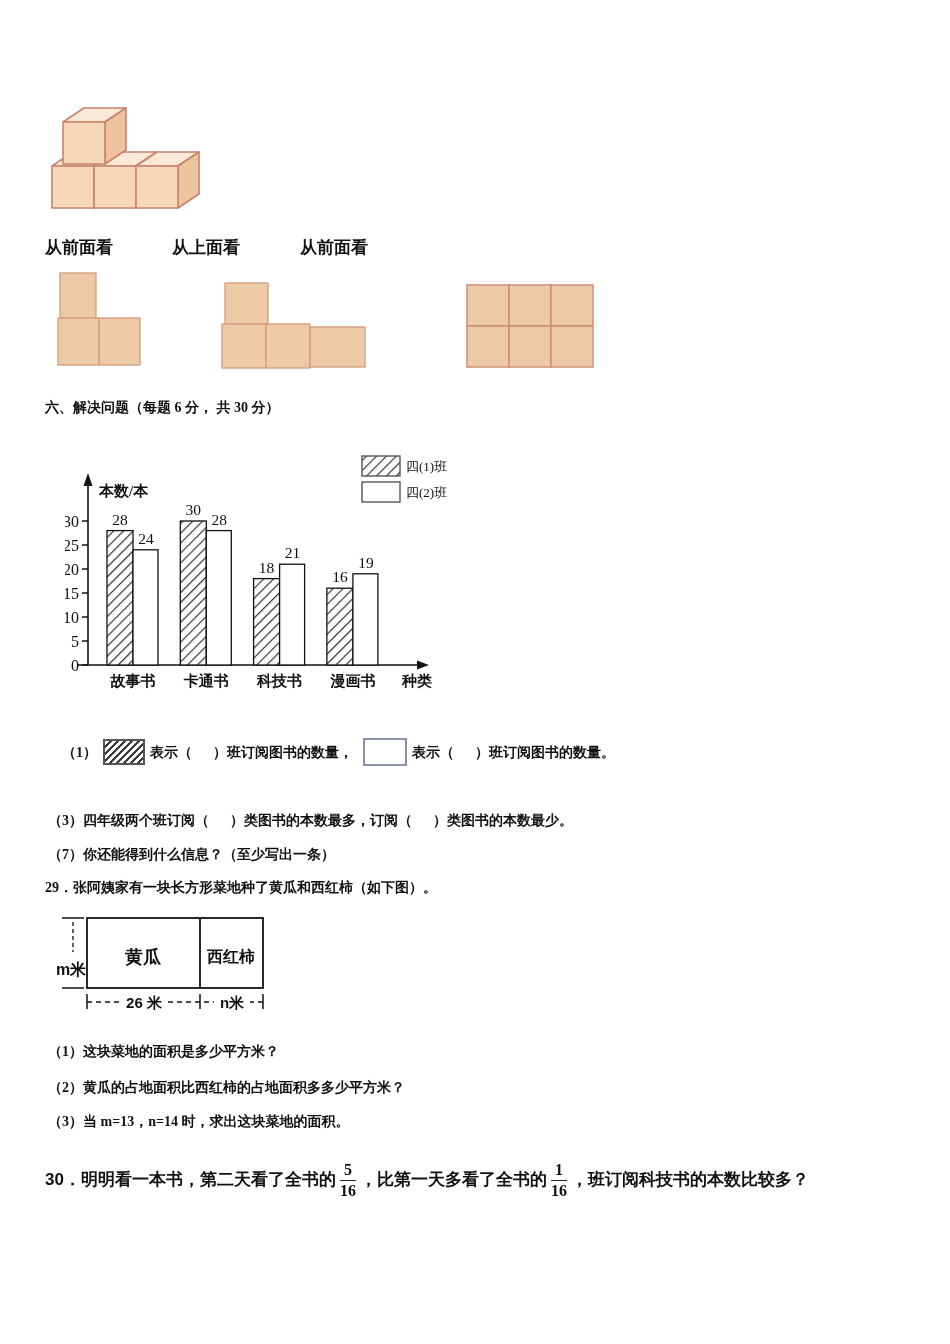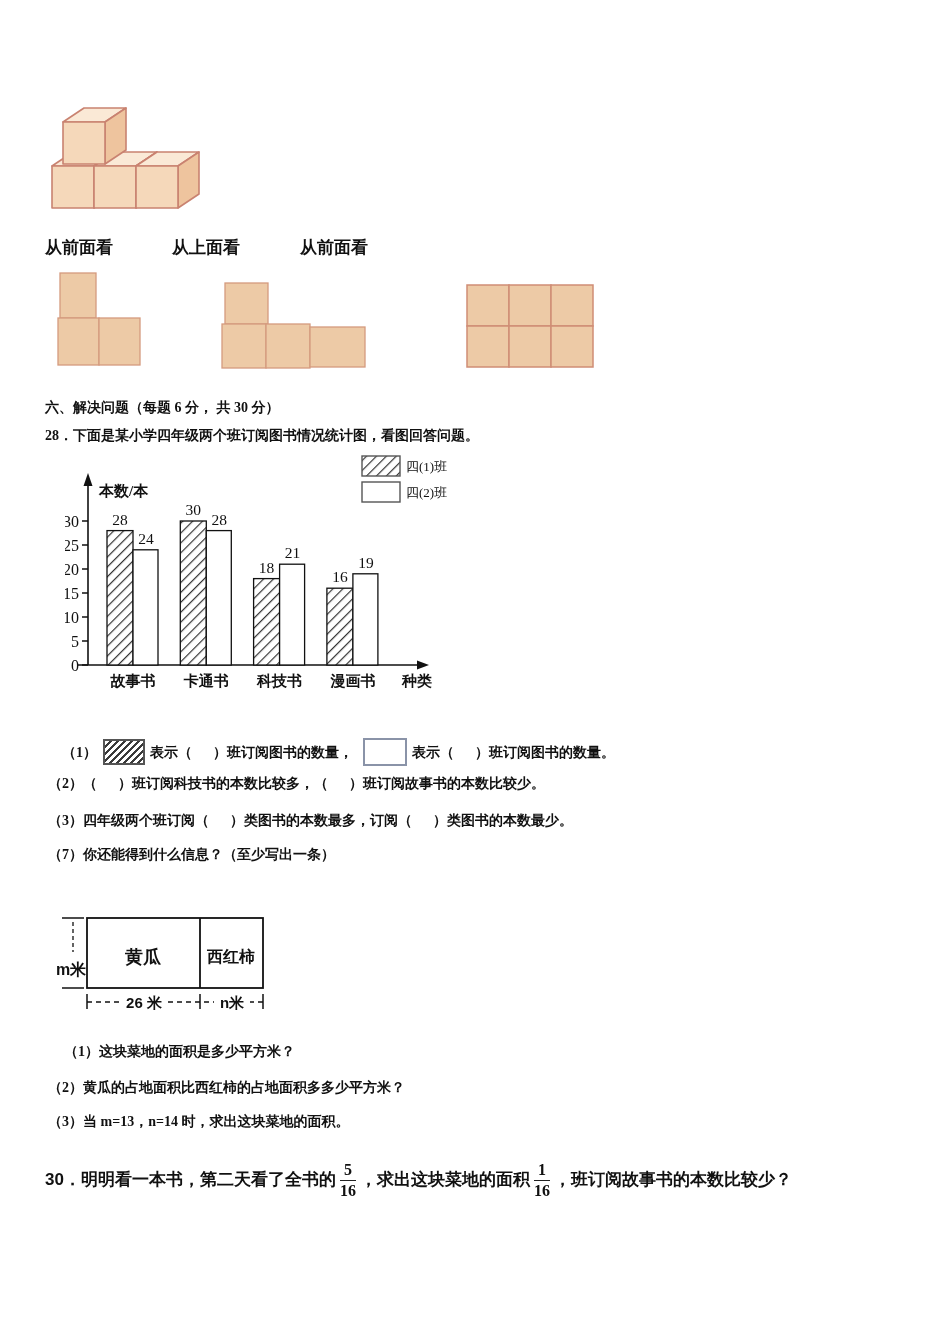"28．下面是某小学四年级两个班订阅图书情况统计图，看图回答问题。" div.abs { html: <div>28．下面是某小学四年级两个班订阅图书情况统计图，看图回答问题。</div> -> none }
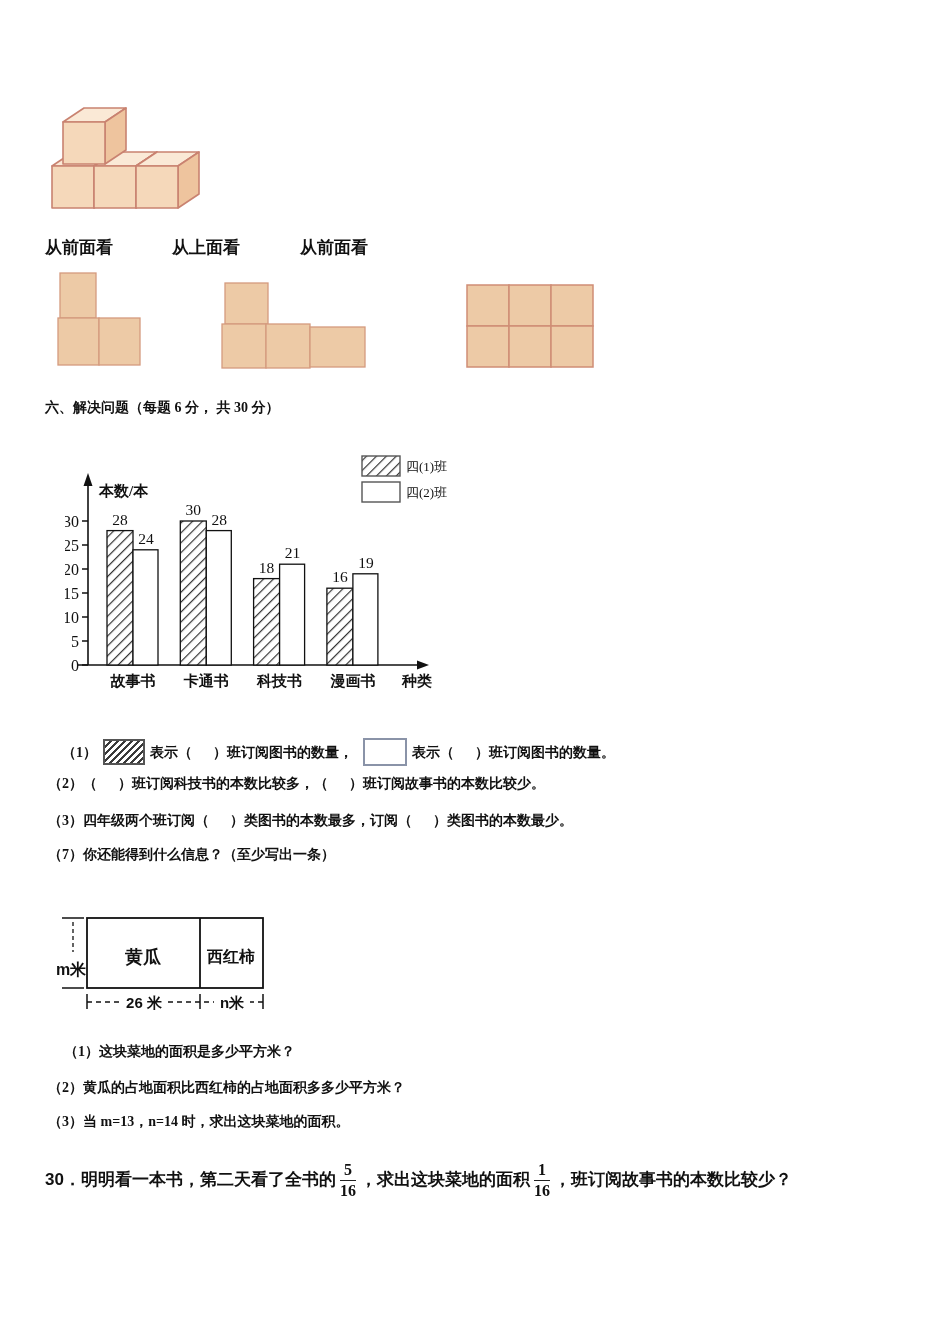"（2）（ ）班订阅科技书的本数比较多，（ ）班订阅故事书的本数比较少。" div.abs { html: <div>（2）（ ）班订阅科技书的本数比较多，（ ）班订阅故事书的本数比较少。</div> -> none }
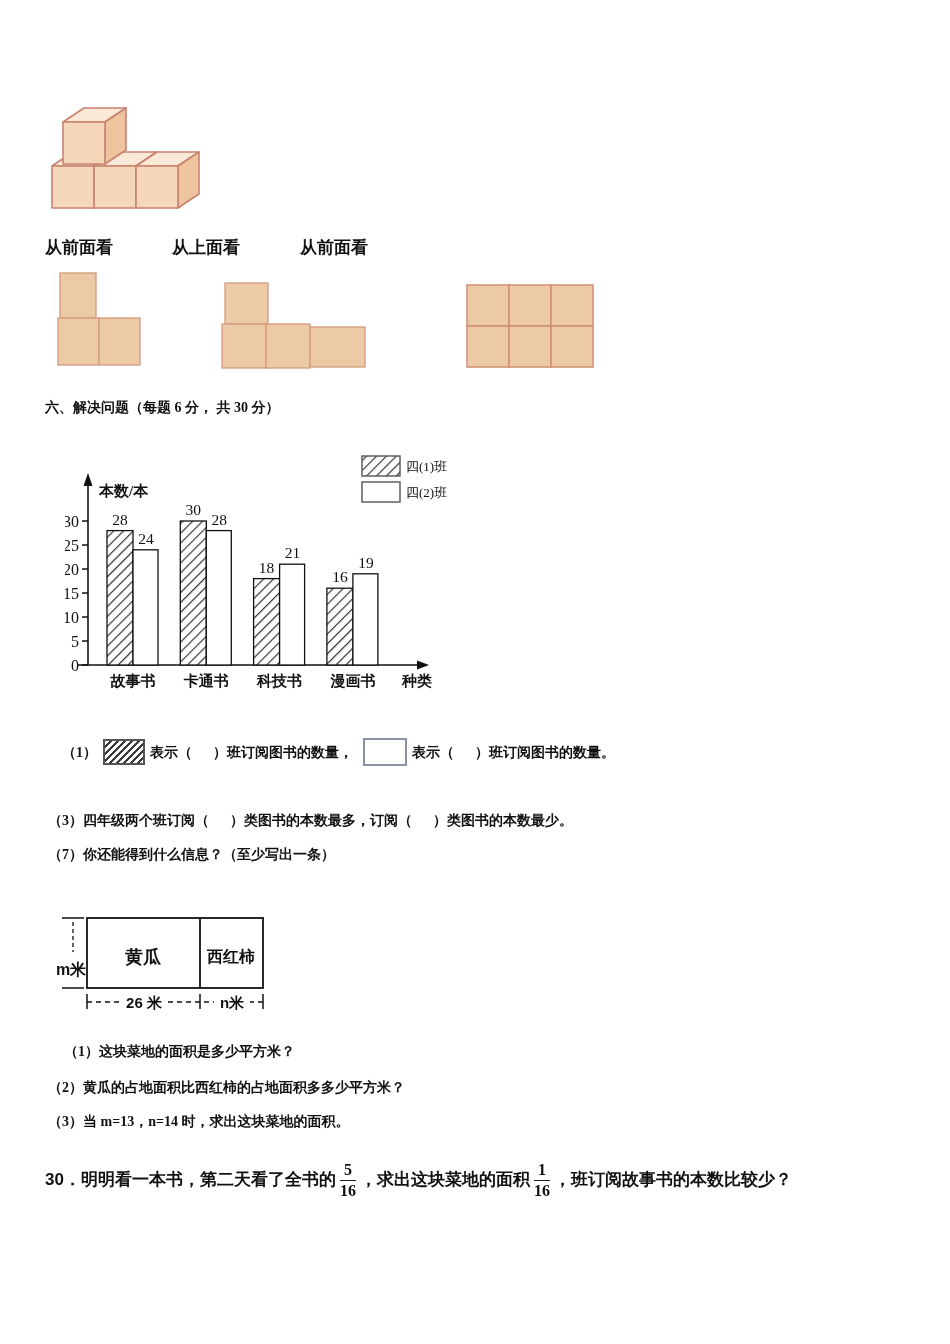"29．张阿姨家有一块长方形菜地种了黄瓜和西红柿（如下图）。" div.abs { html: none -> <div>29．张阿姨家有一块长方形菜地种了黄瓜和西红柿（如下图）。</div> }
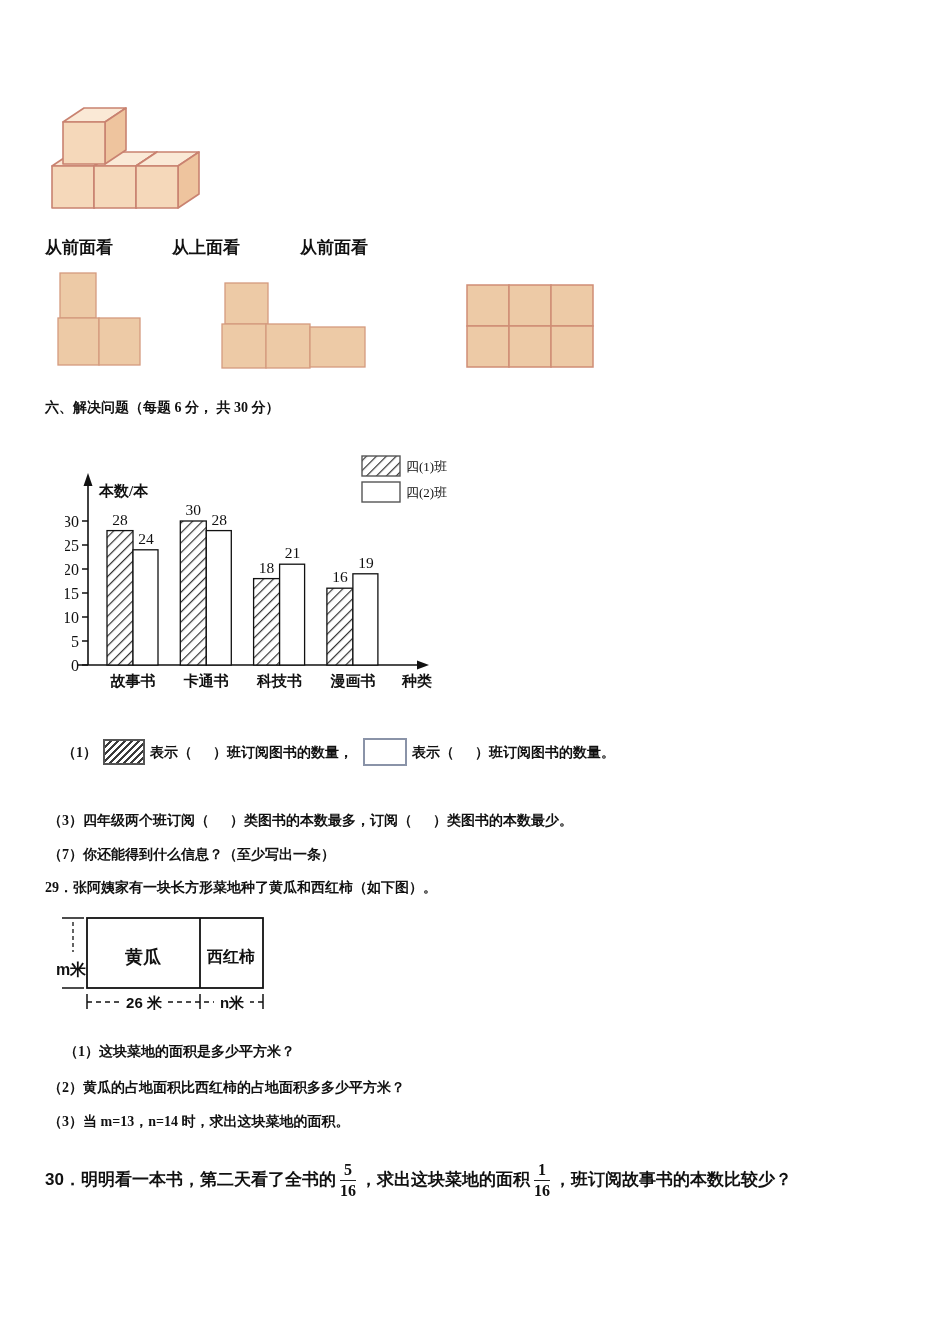"（1）这块菜地的面积是多少平方米？" div.abs { left: 64px -> 48px }
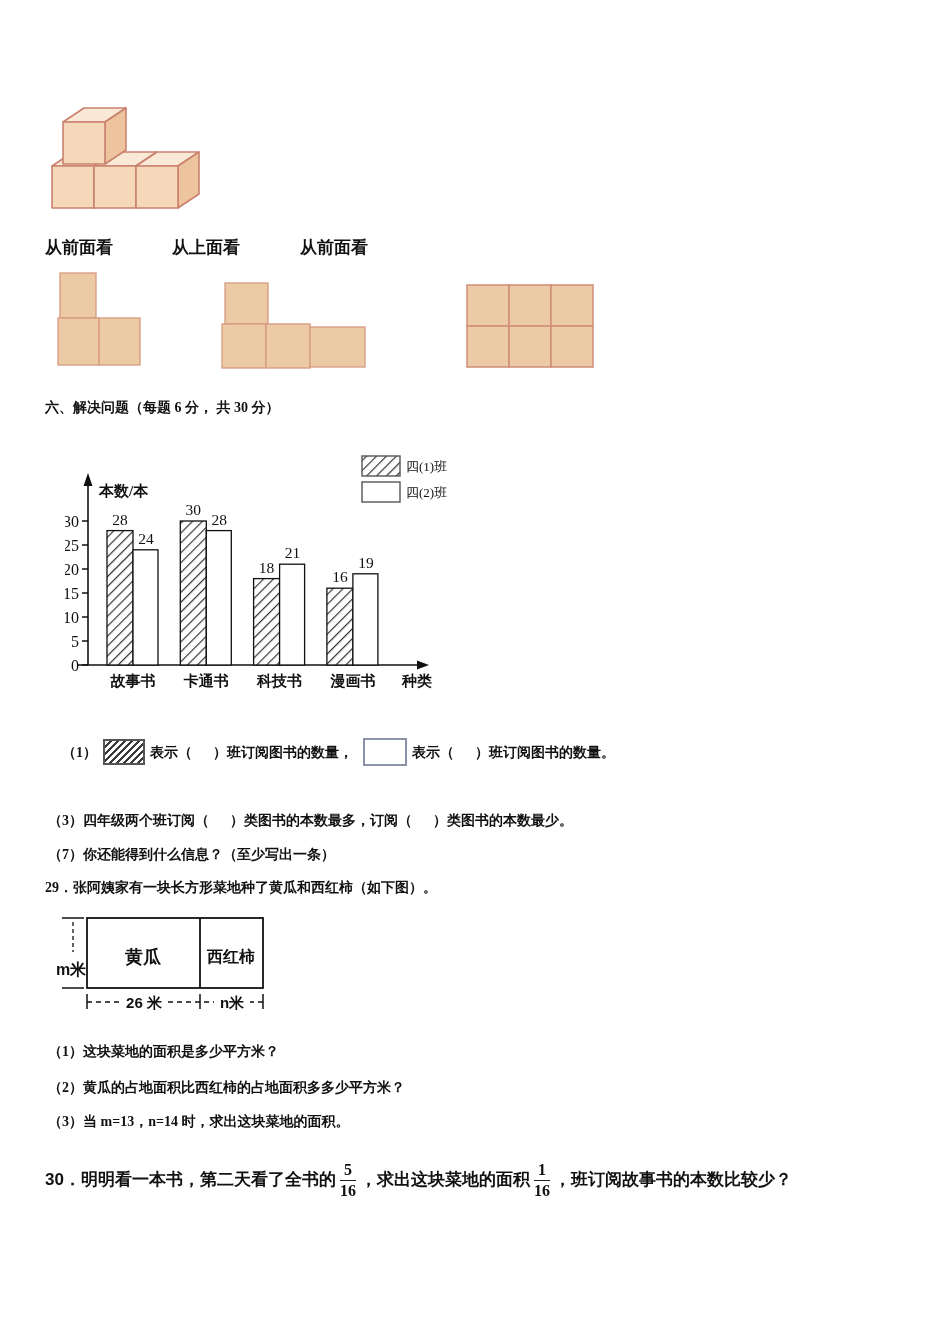"，求出这块菜地的面积" span { text: 求出这块菜地的面积 -> 比第一天多看了全书的 }
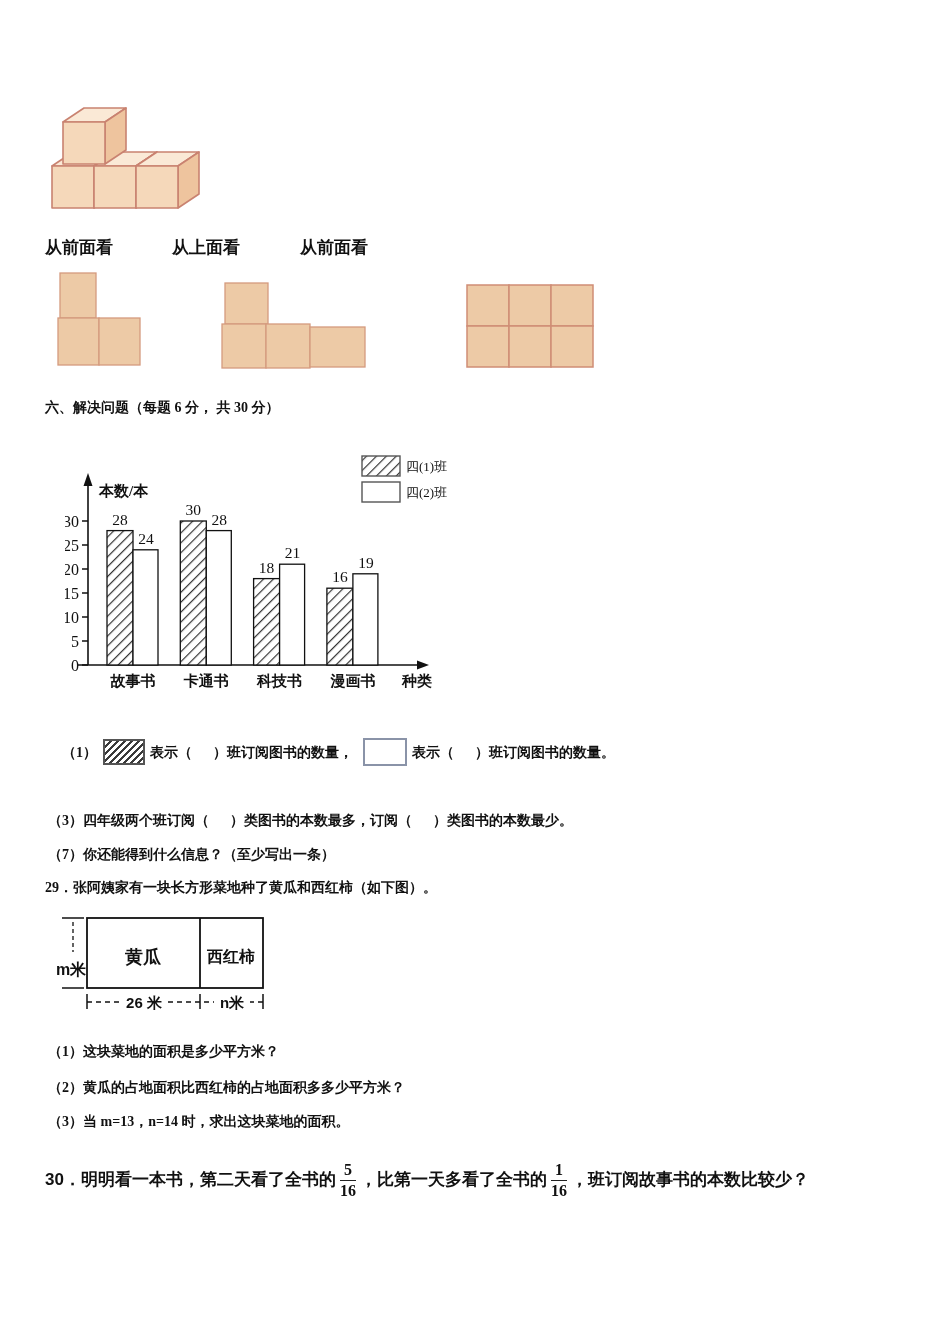"，班订阅故事书的本数比较少？" span { text: 故事书的本数比较少 -> 科技书的本数比较多 }
